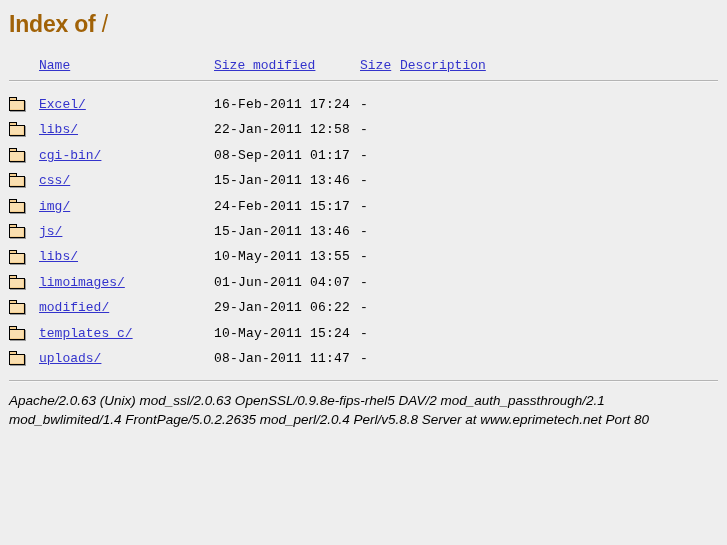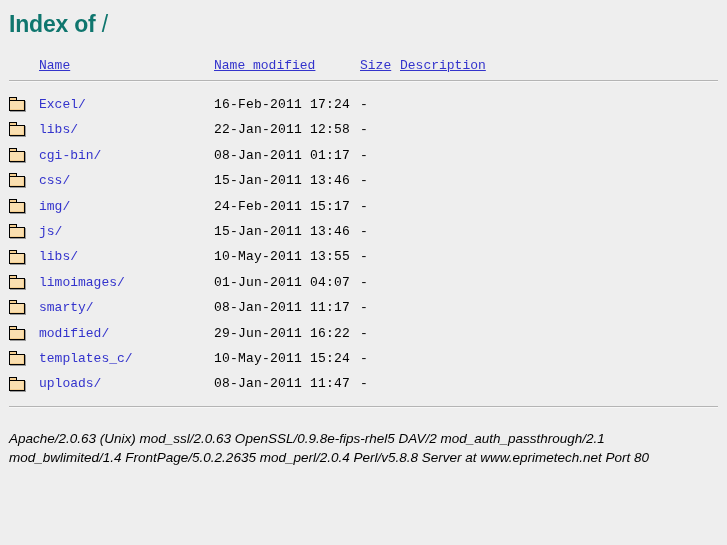"Index of /" h1.page-title { color: #0f766e -> #a16207 }
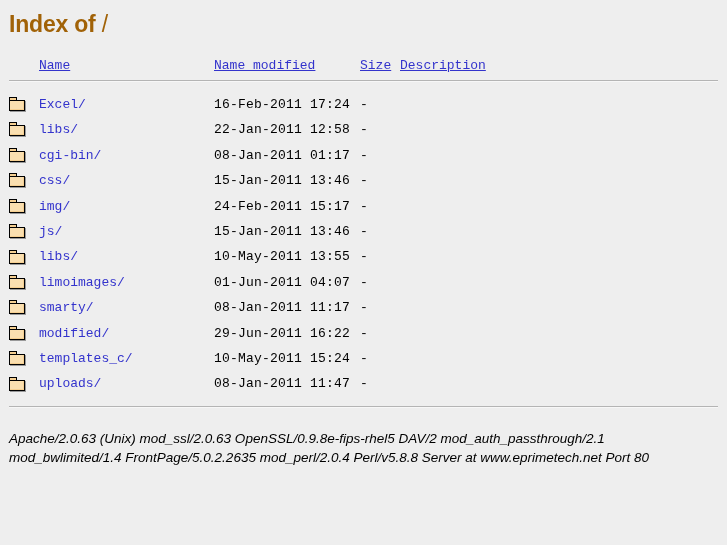"Name modified" span.hdr-link { text: Name -> Size }
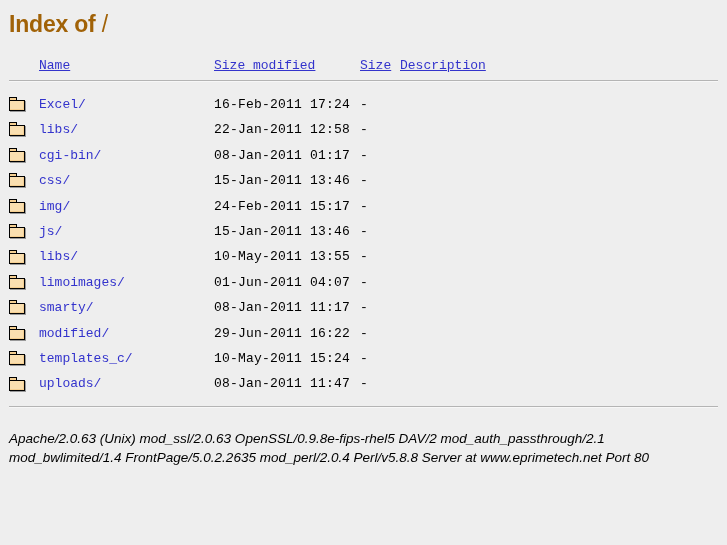"Excel/" a.entry-link { text-decoration: none -> underline }
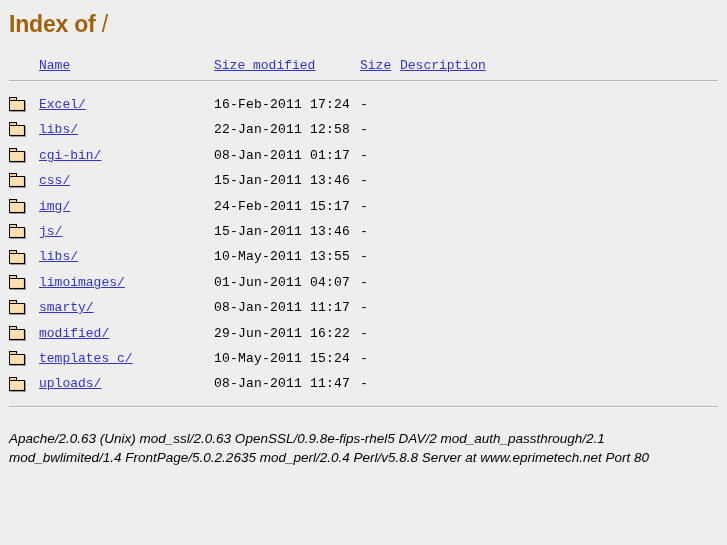"08-Jan-2011 01:17" td.date-cell { text: 08-Jan-2011 -> 08-Sep-2011 }
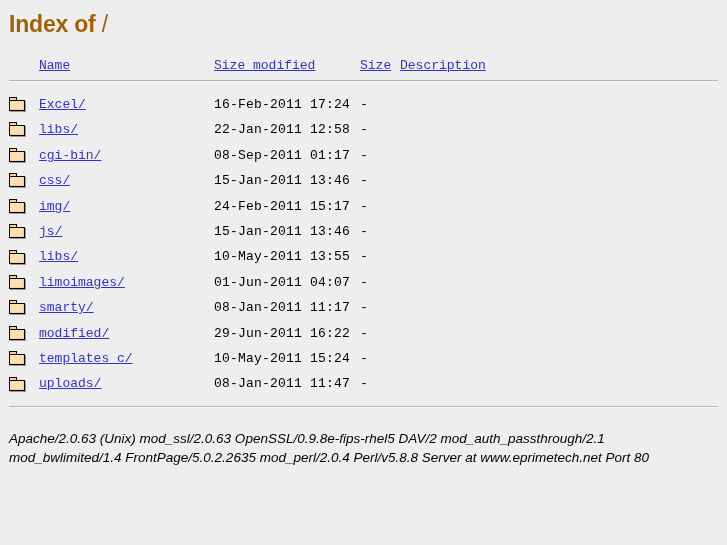"smarty/" tr.entry-row { html: <tr> <td><span><span></span><span></span><span></span><span></span><span></span></span></td> <td><a>smarty/</a></td> <td>08-Jan-2011 11:17</td> <td>-</td> <td></td> </tr> -> none }
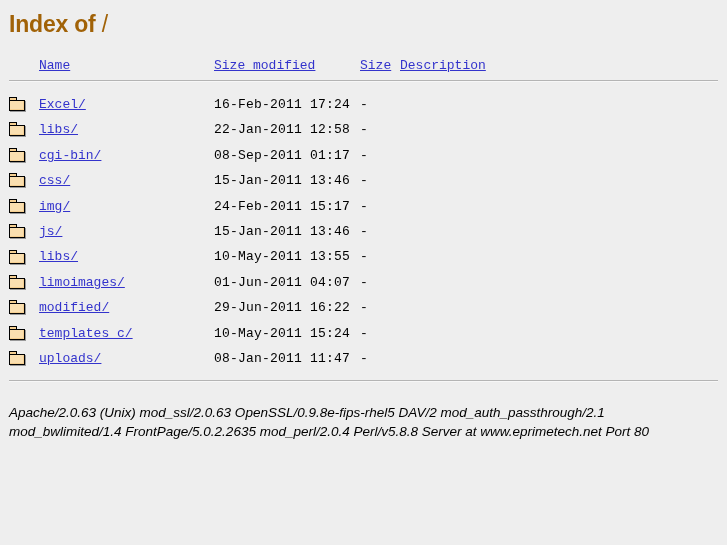"29-Jun-2011 16:22" td.date-cell { text: 29-Jun-2011 16:22 -> 29-Jan-2011 06:22 }
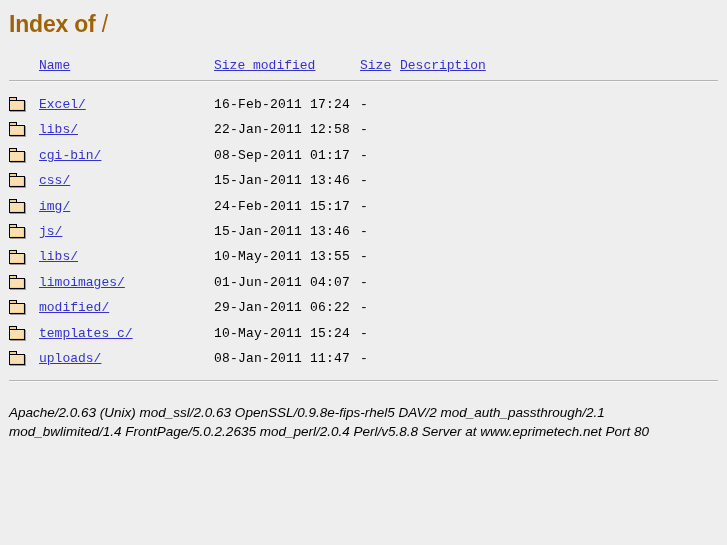"Apache/2.0.63 (Unix) mod_ssl/2.0.63" address.server-signature { margin-top: 21px -> 9px }
